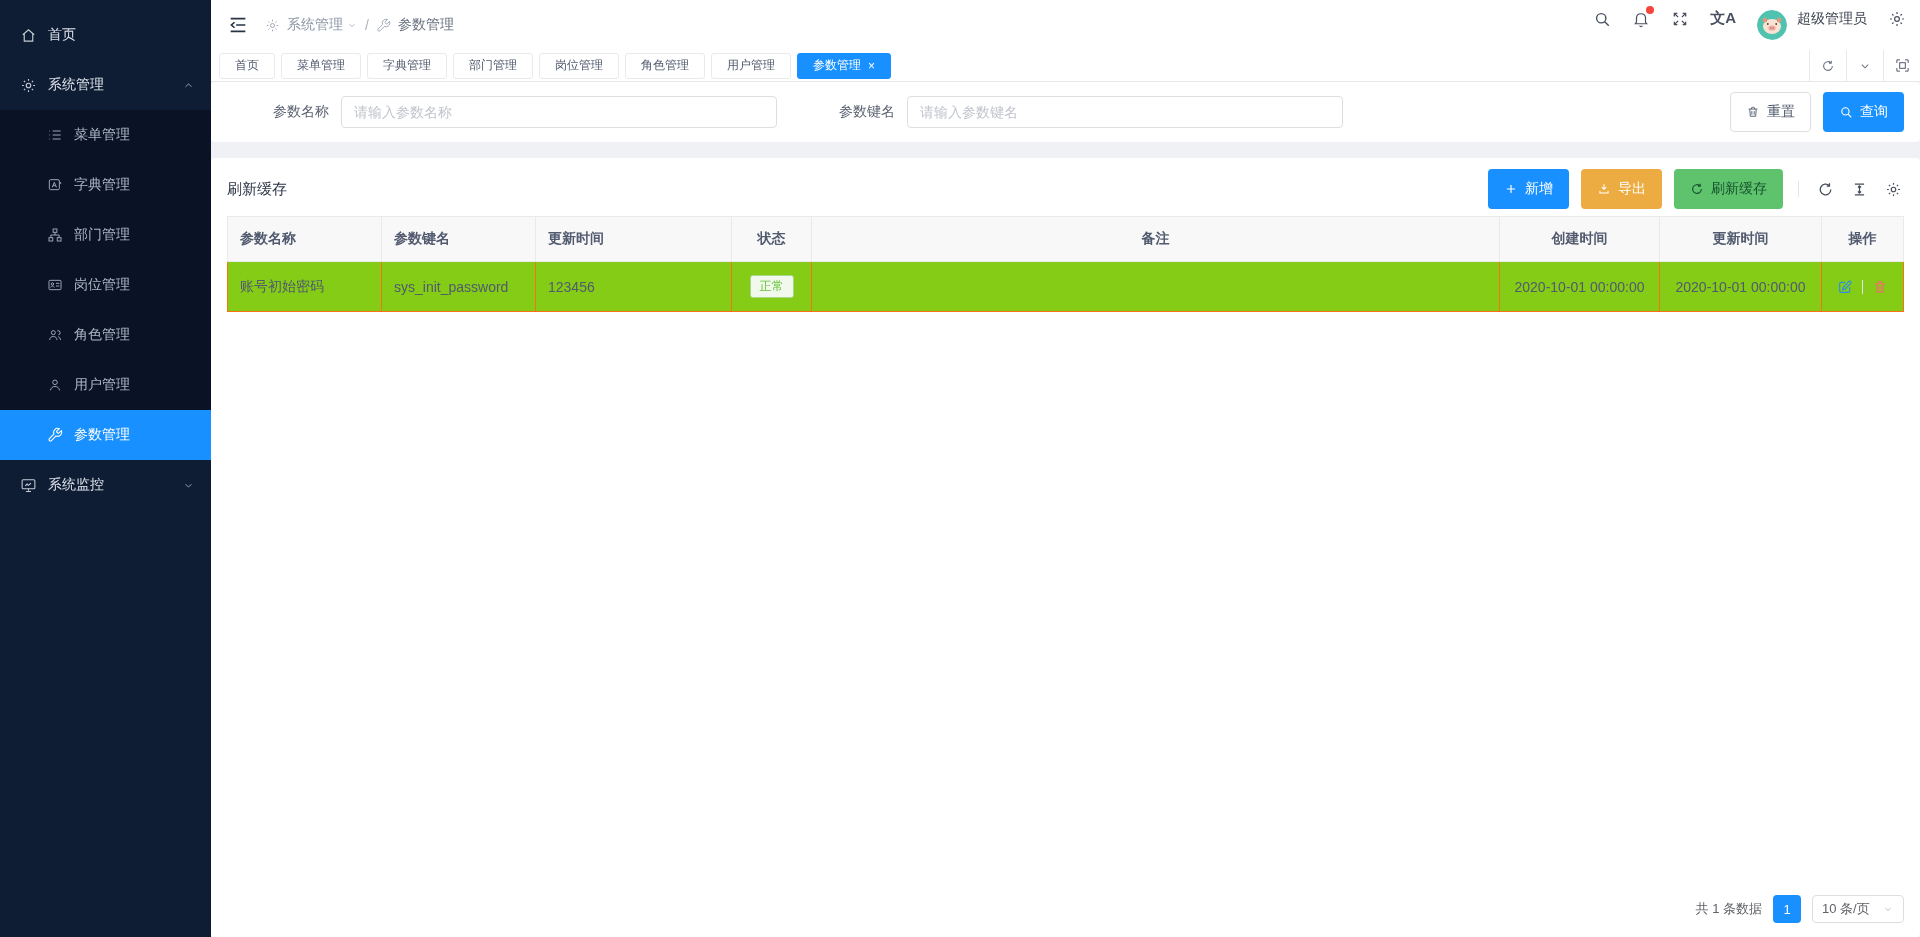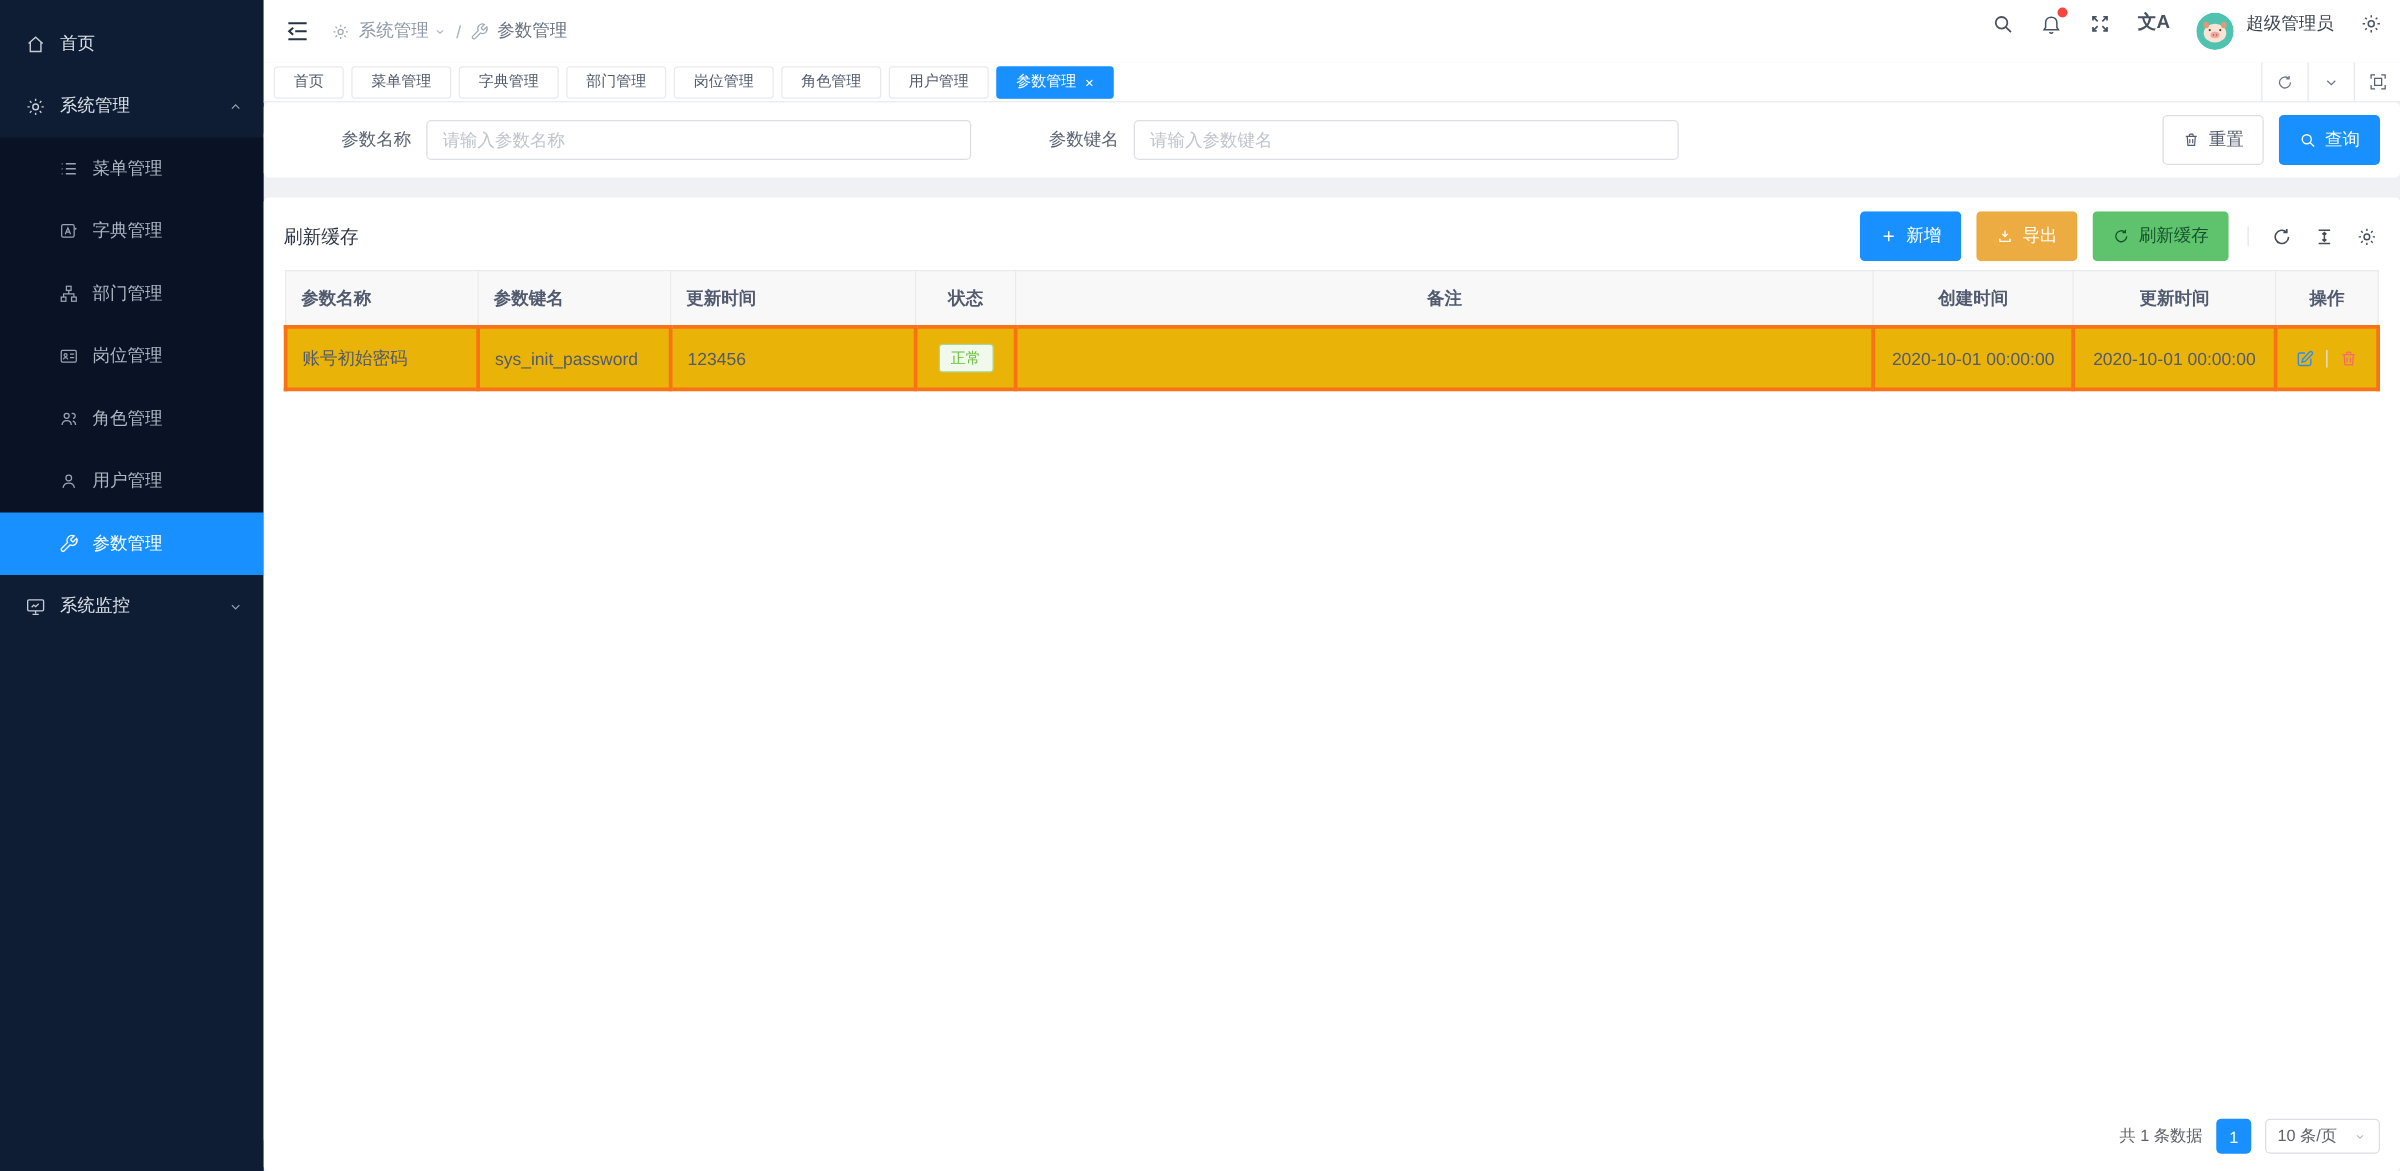"账号初始密码" .grid td { background: #eab308 -> #84cc16; border: 3px solid #f97316 -> 1px solid #f97316 }
